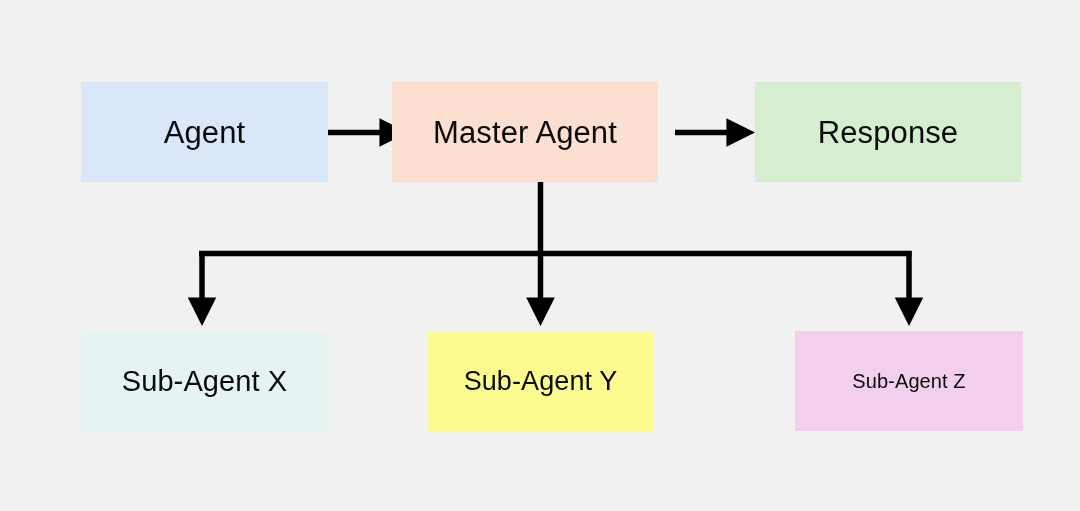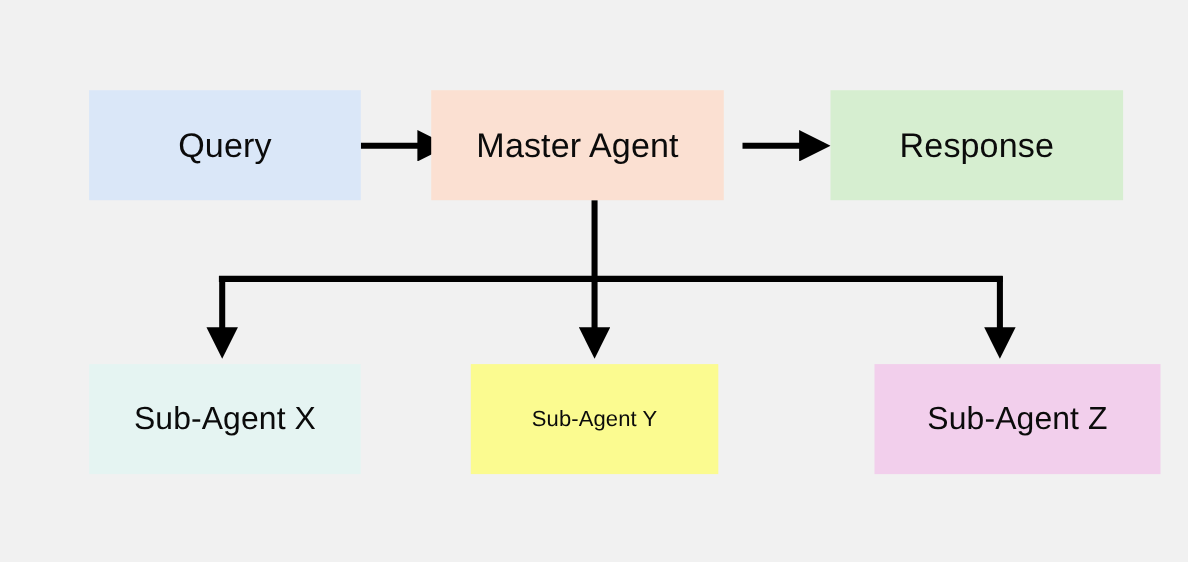"Query" span.node-label { text: Query -> Agent }
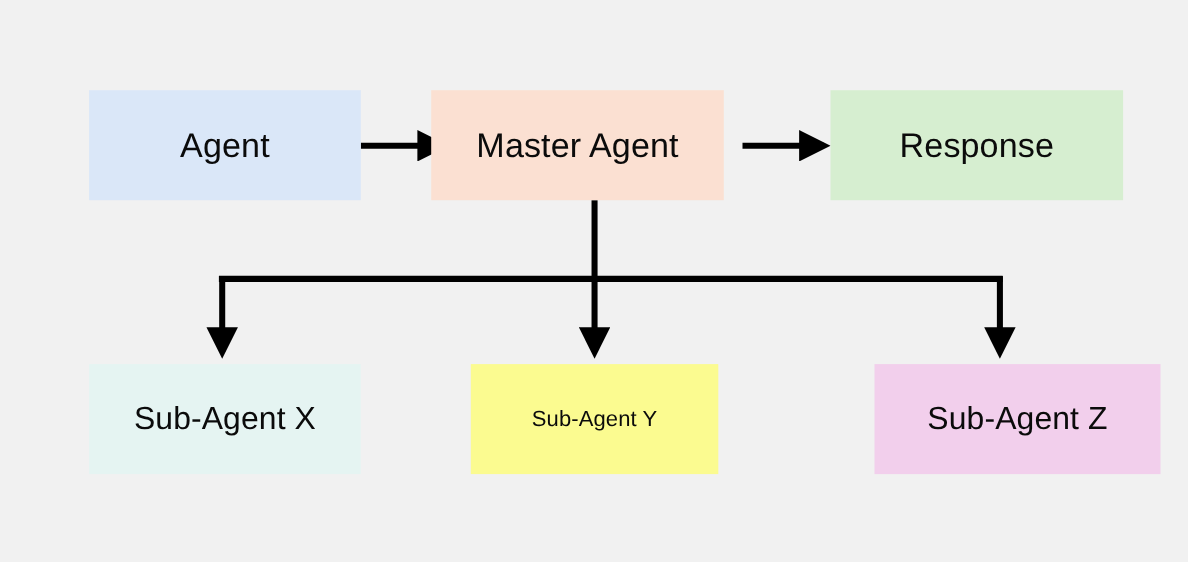"Sub-Agent Y" #node-sub-agent-y { font-size: 20px -> 27px }
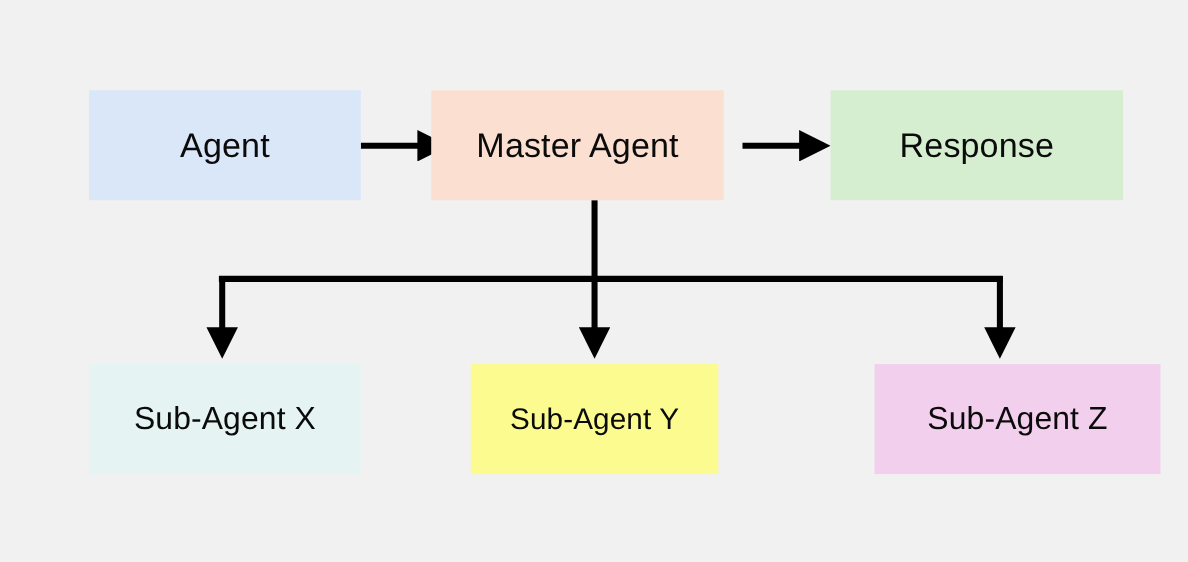"Sub-Agent Z" #node-sub-agent-z { font-size: 29px -> 20px; width: 260px -> 228px }
